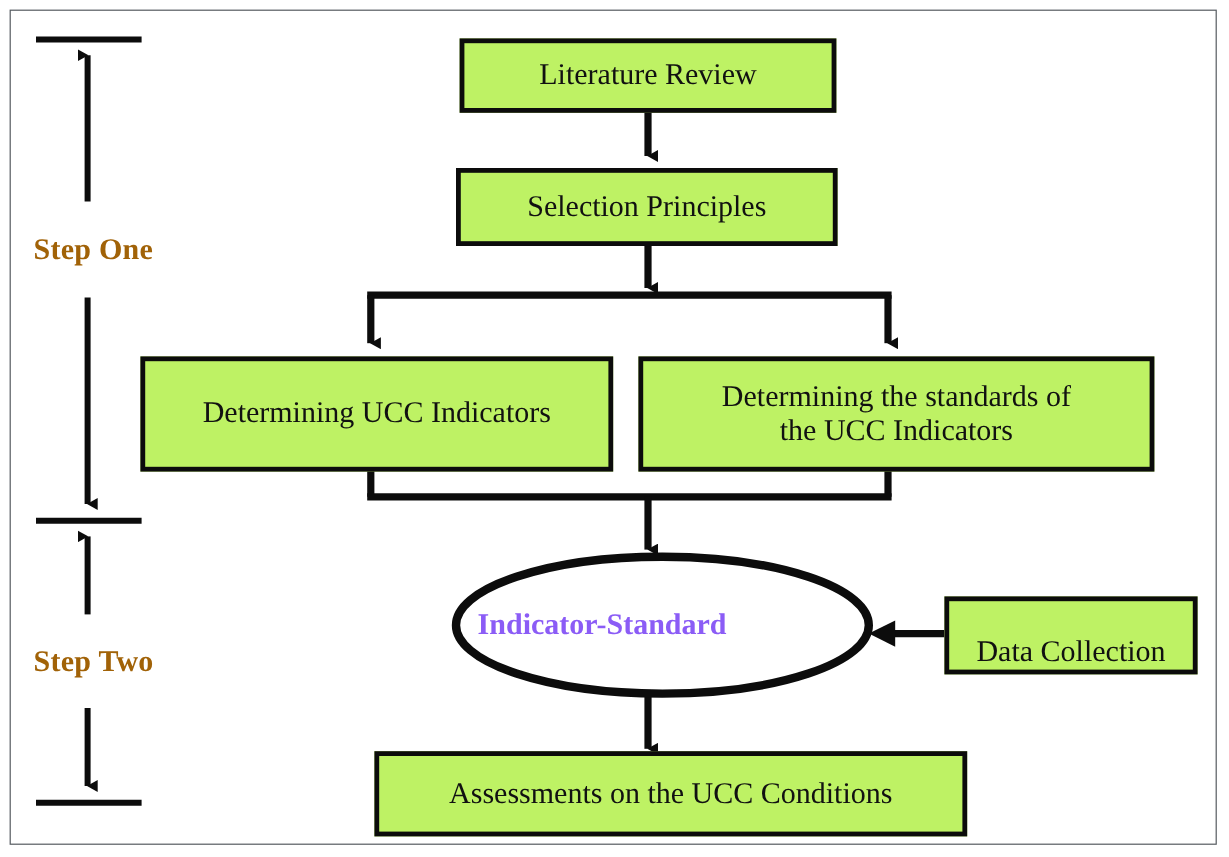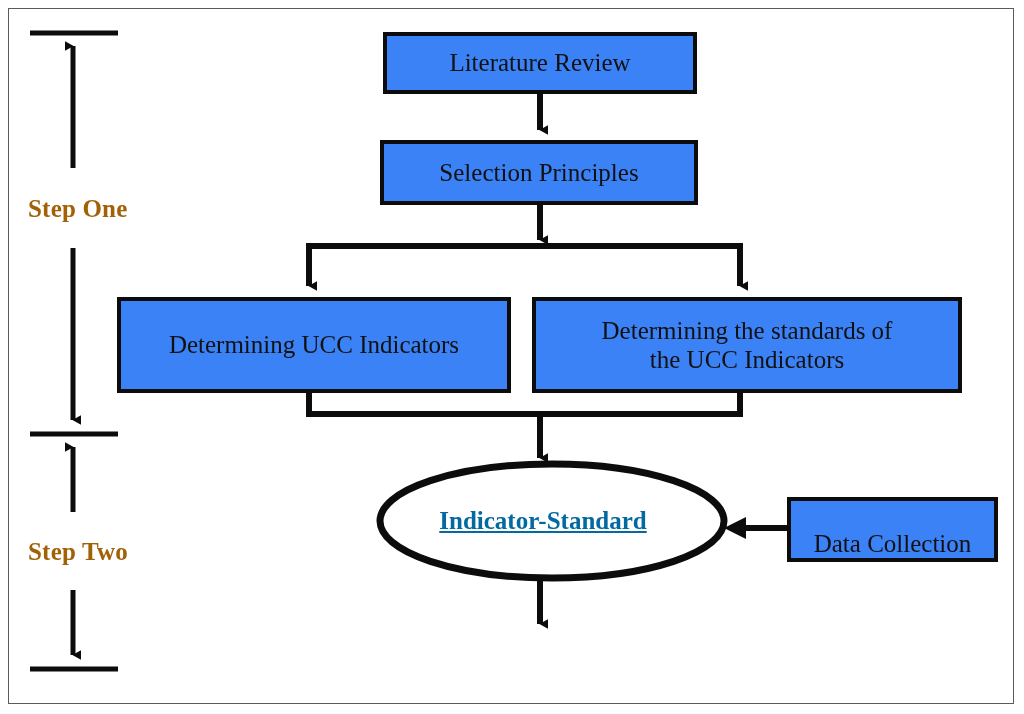"Literature Review" .node { background: #3b82f6 -> #bef264 }
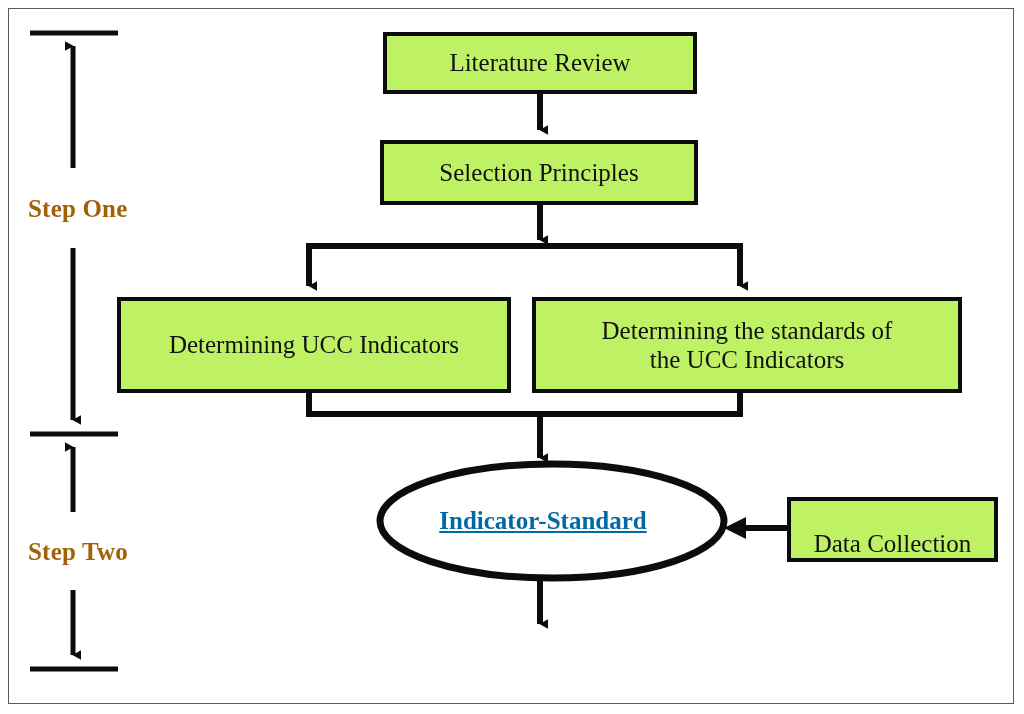"Indicator-Standard" .ellipse-node { color: #0369a1 -> #8b5cf6; justify-content: center -> flex-start; text-decoration: underline -> none }
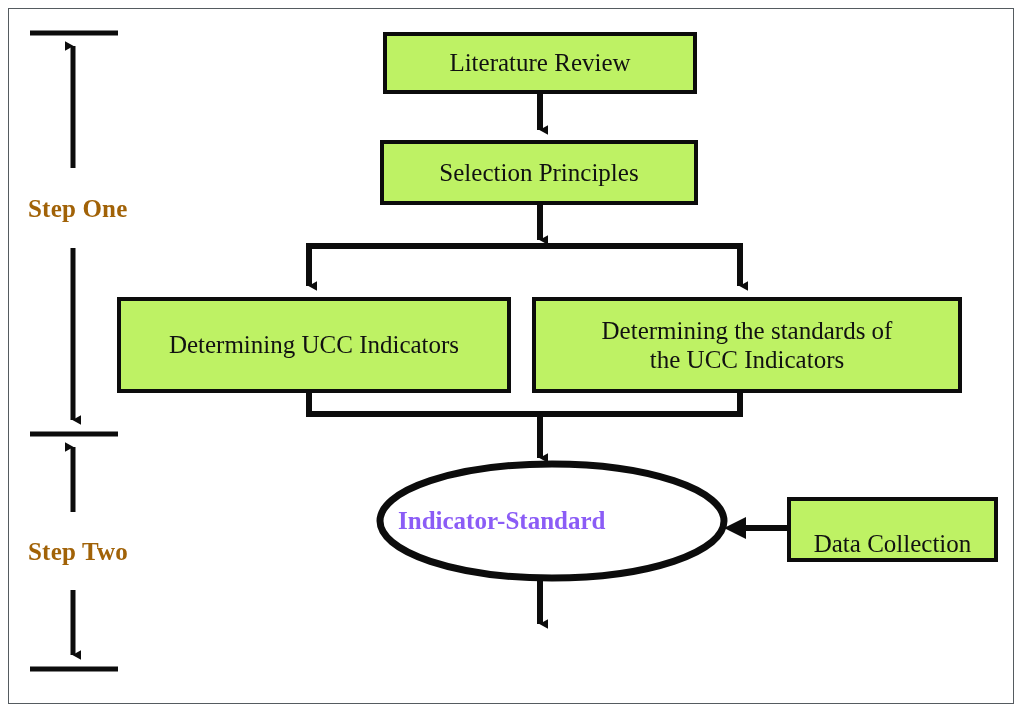"Assessments on the UCC Conditions" div.node { html: none -> <div> <span>Assessments on the UCC Conditions</span> </div> }
